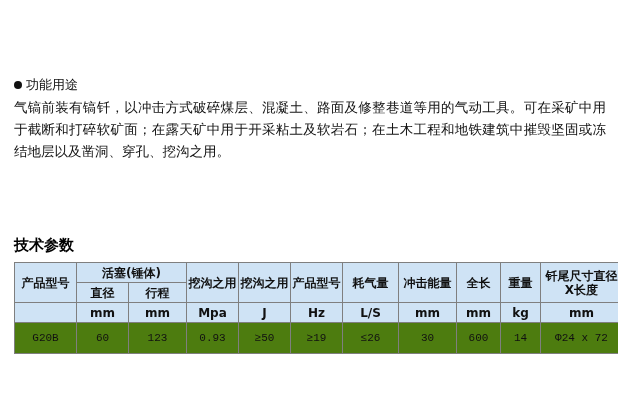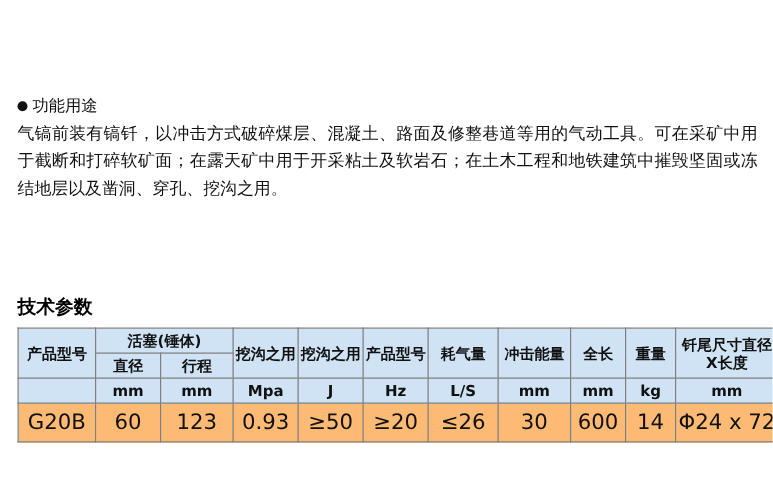"G20B" table.spec td { background: #fdba74 -> #4d7c0f; font-family: none -> Liberation Mono, monospace; font-size: 17px -> 11px }
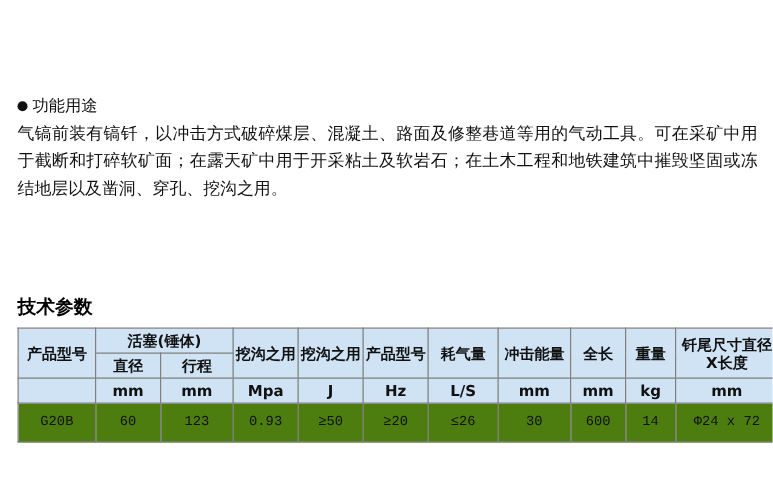"≥20" td { text: 20 -> 19 }
